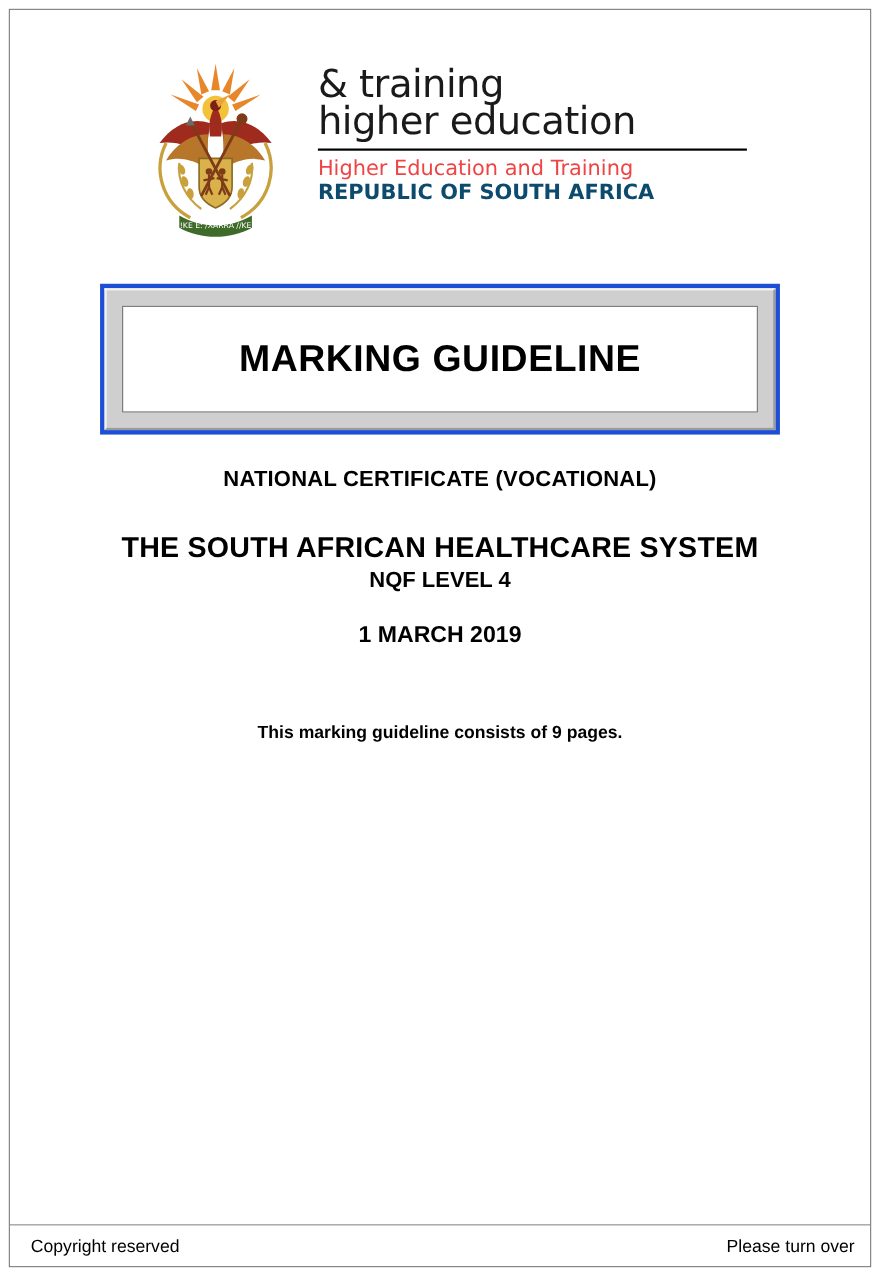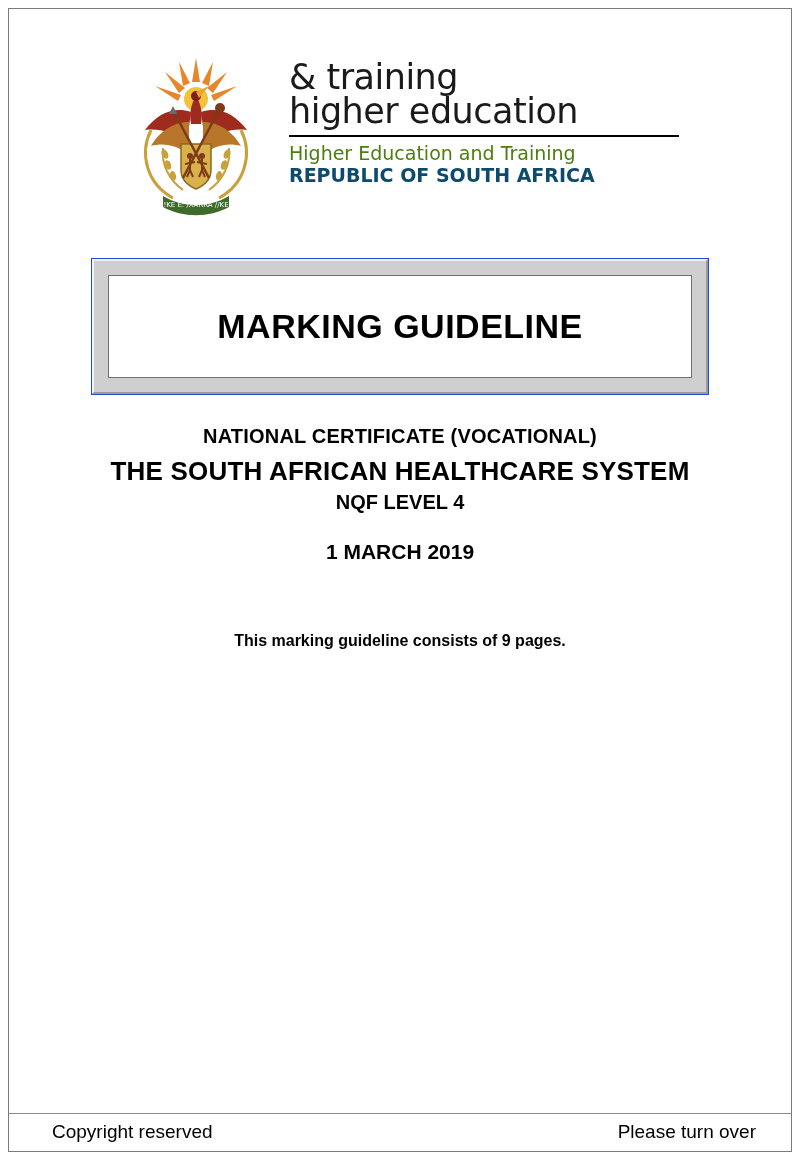"Higher Education and Training" .dept-sub2 { color: #4d7c0f -> #ef4444 }
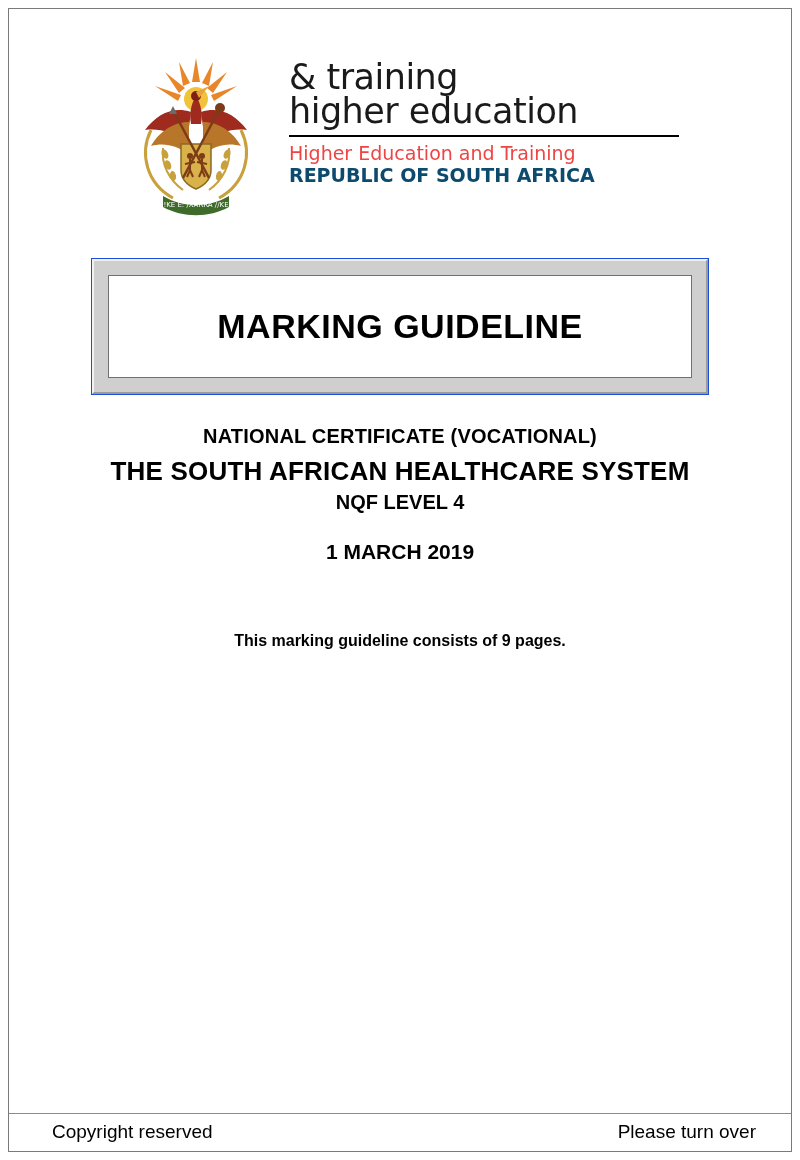"MARKING GUIDELINE" .plaque { border: 1px solid #1d4ed8 -> 4px solid #1d4ed8 }
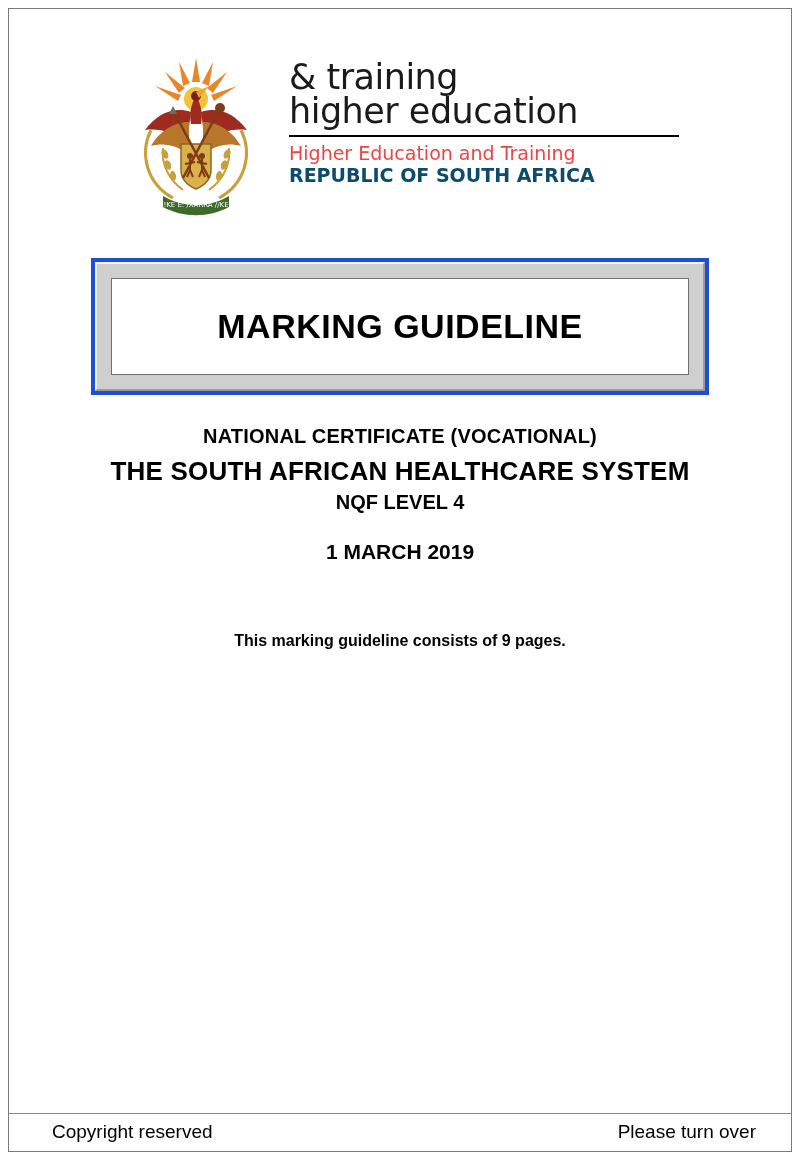"THE SOUTH AFRICAN HEALTHCARE SYSTEM" .line-subject { margin-top: 8px -> 34px }
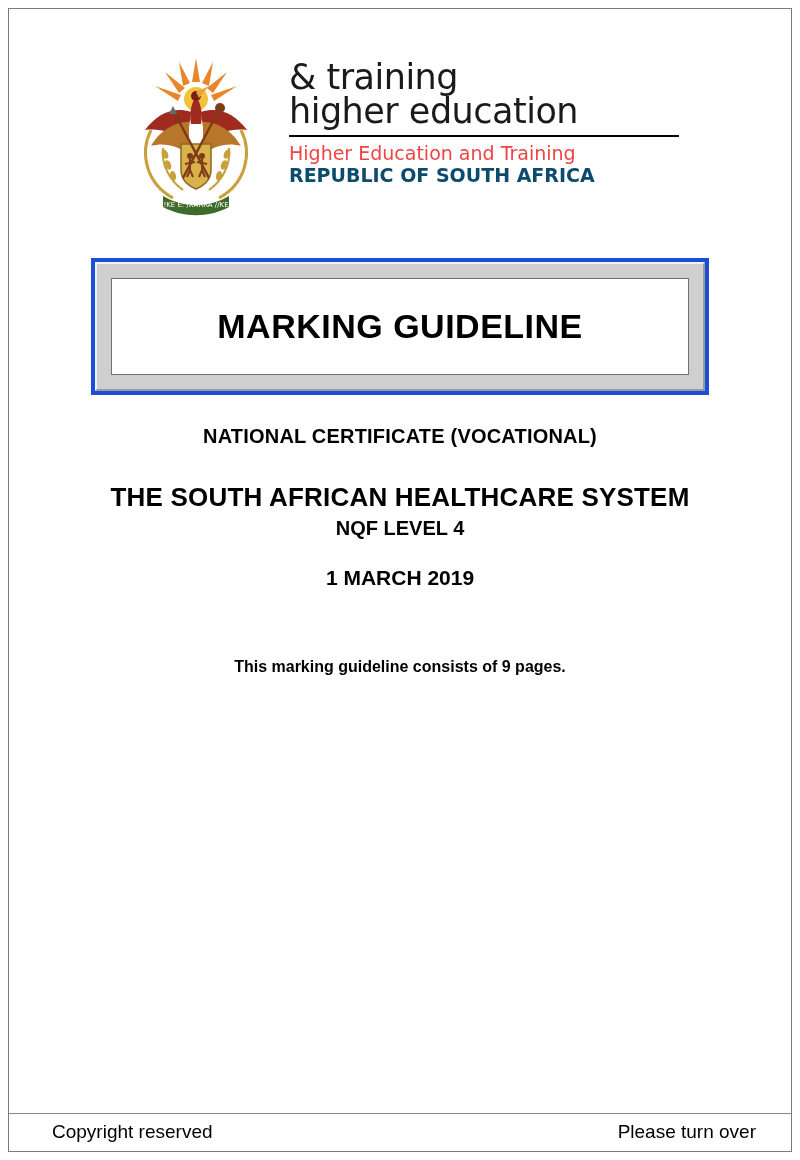"Copyright reserved" .footer { font-size: 19px -> 16px; margin-left: 24px -> none; right: 44px -> 23px }
